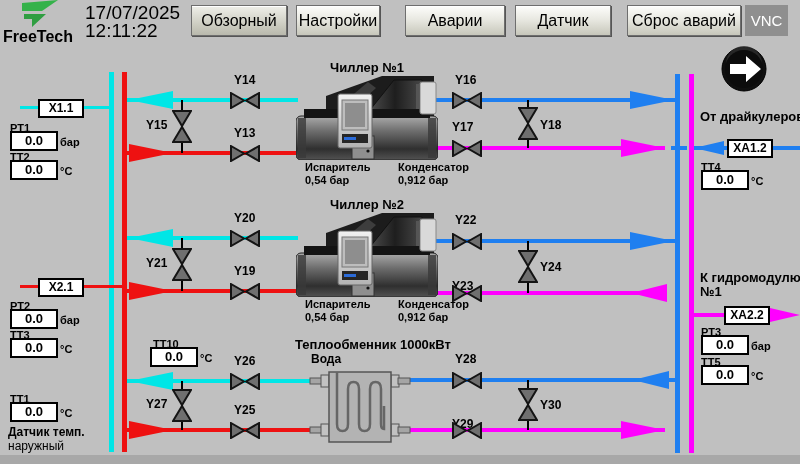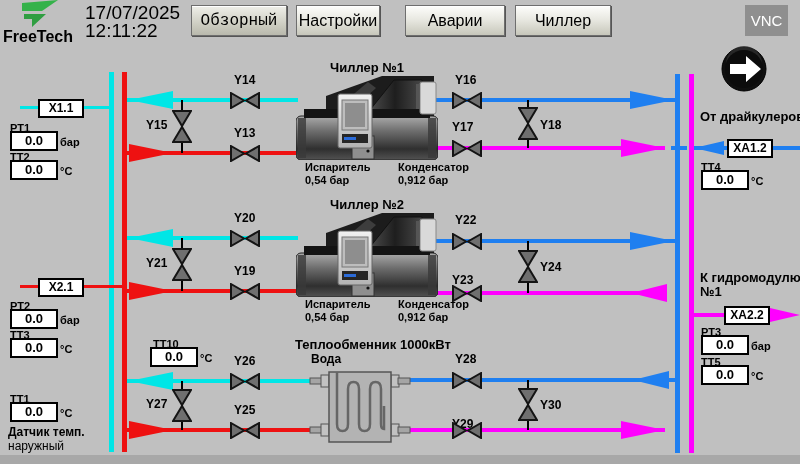"Обзорный" .navbtn.active { font-family: Liberation Mono, monospace -> none }
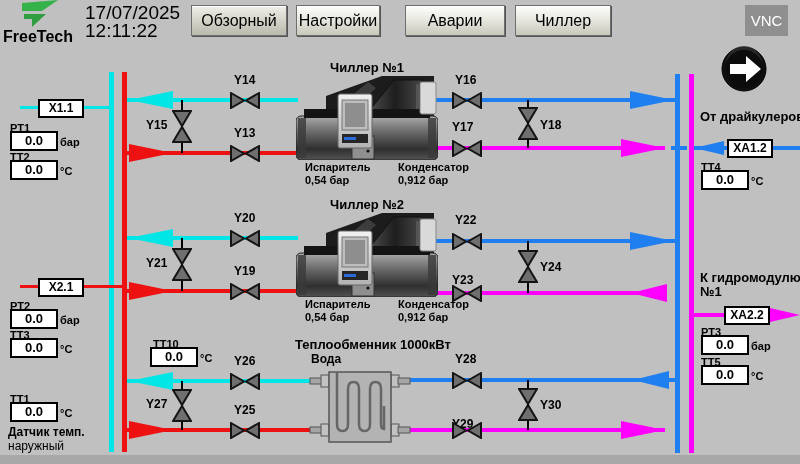"Чиллер" div.navbtn { text: Чиллер -> Датчик }
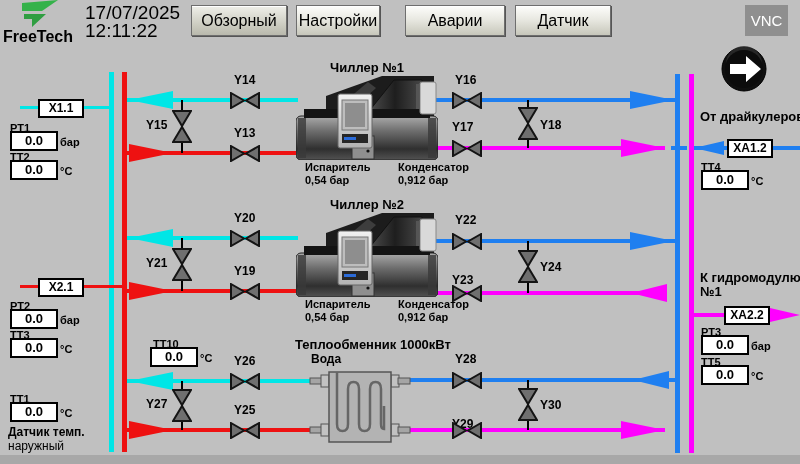"Сброс аварий" div.navbtn { html: none -> <div>Сброс аварий</div> }
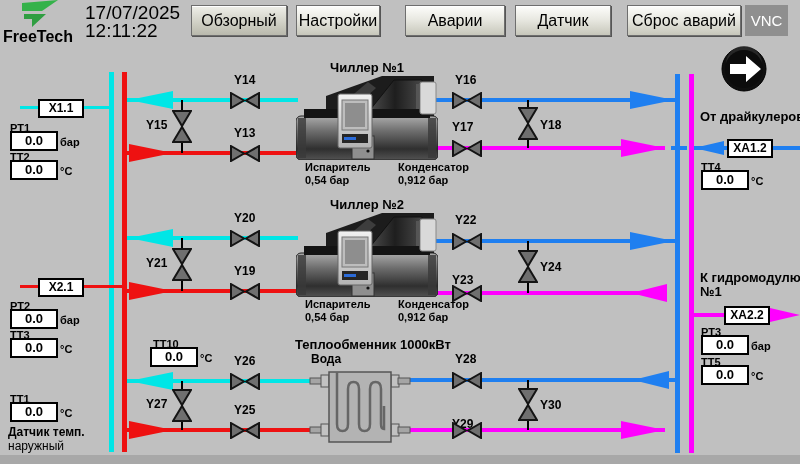"Y23" div.lbl { top: 274px -> 280px }
